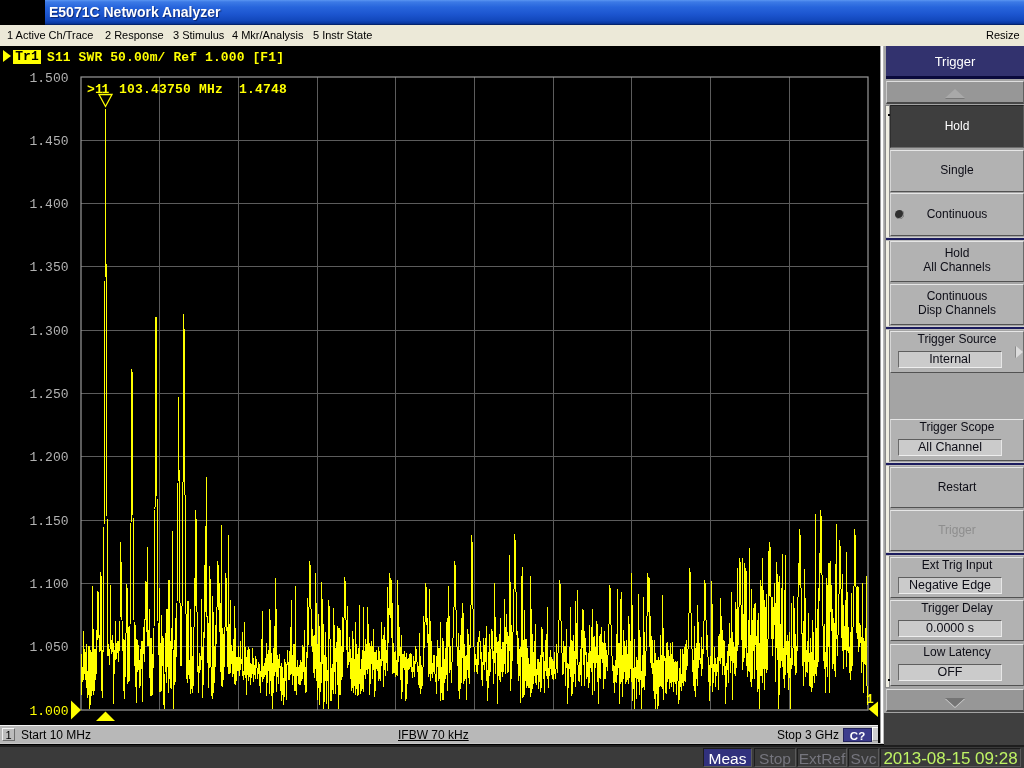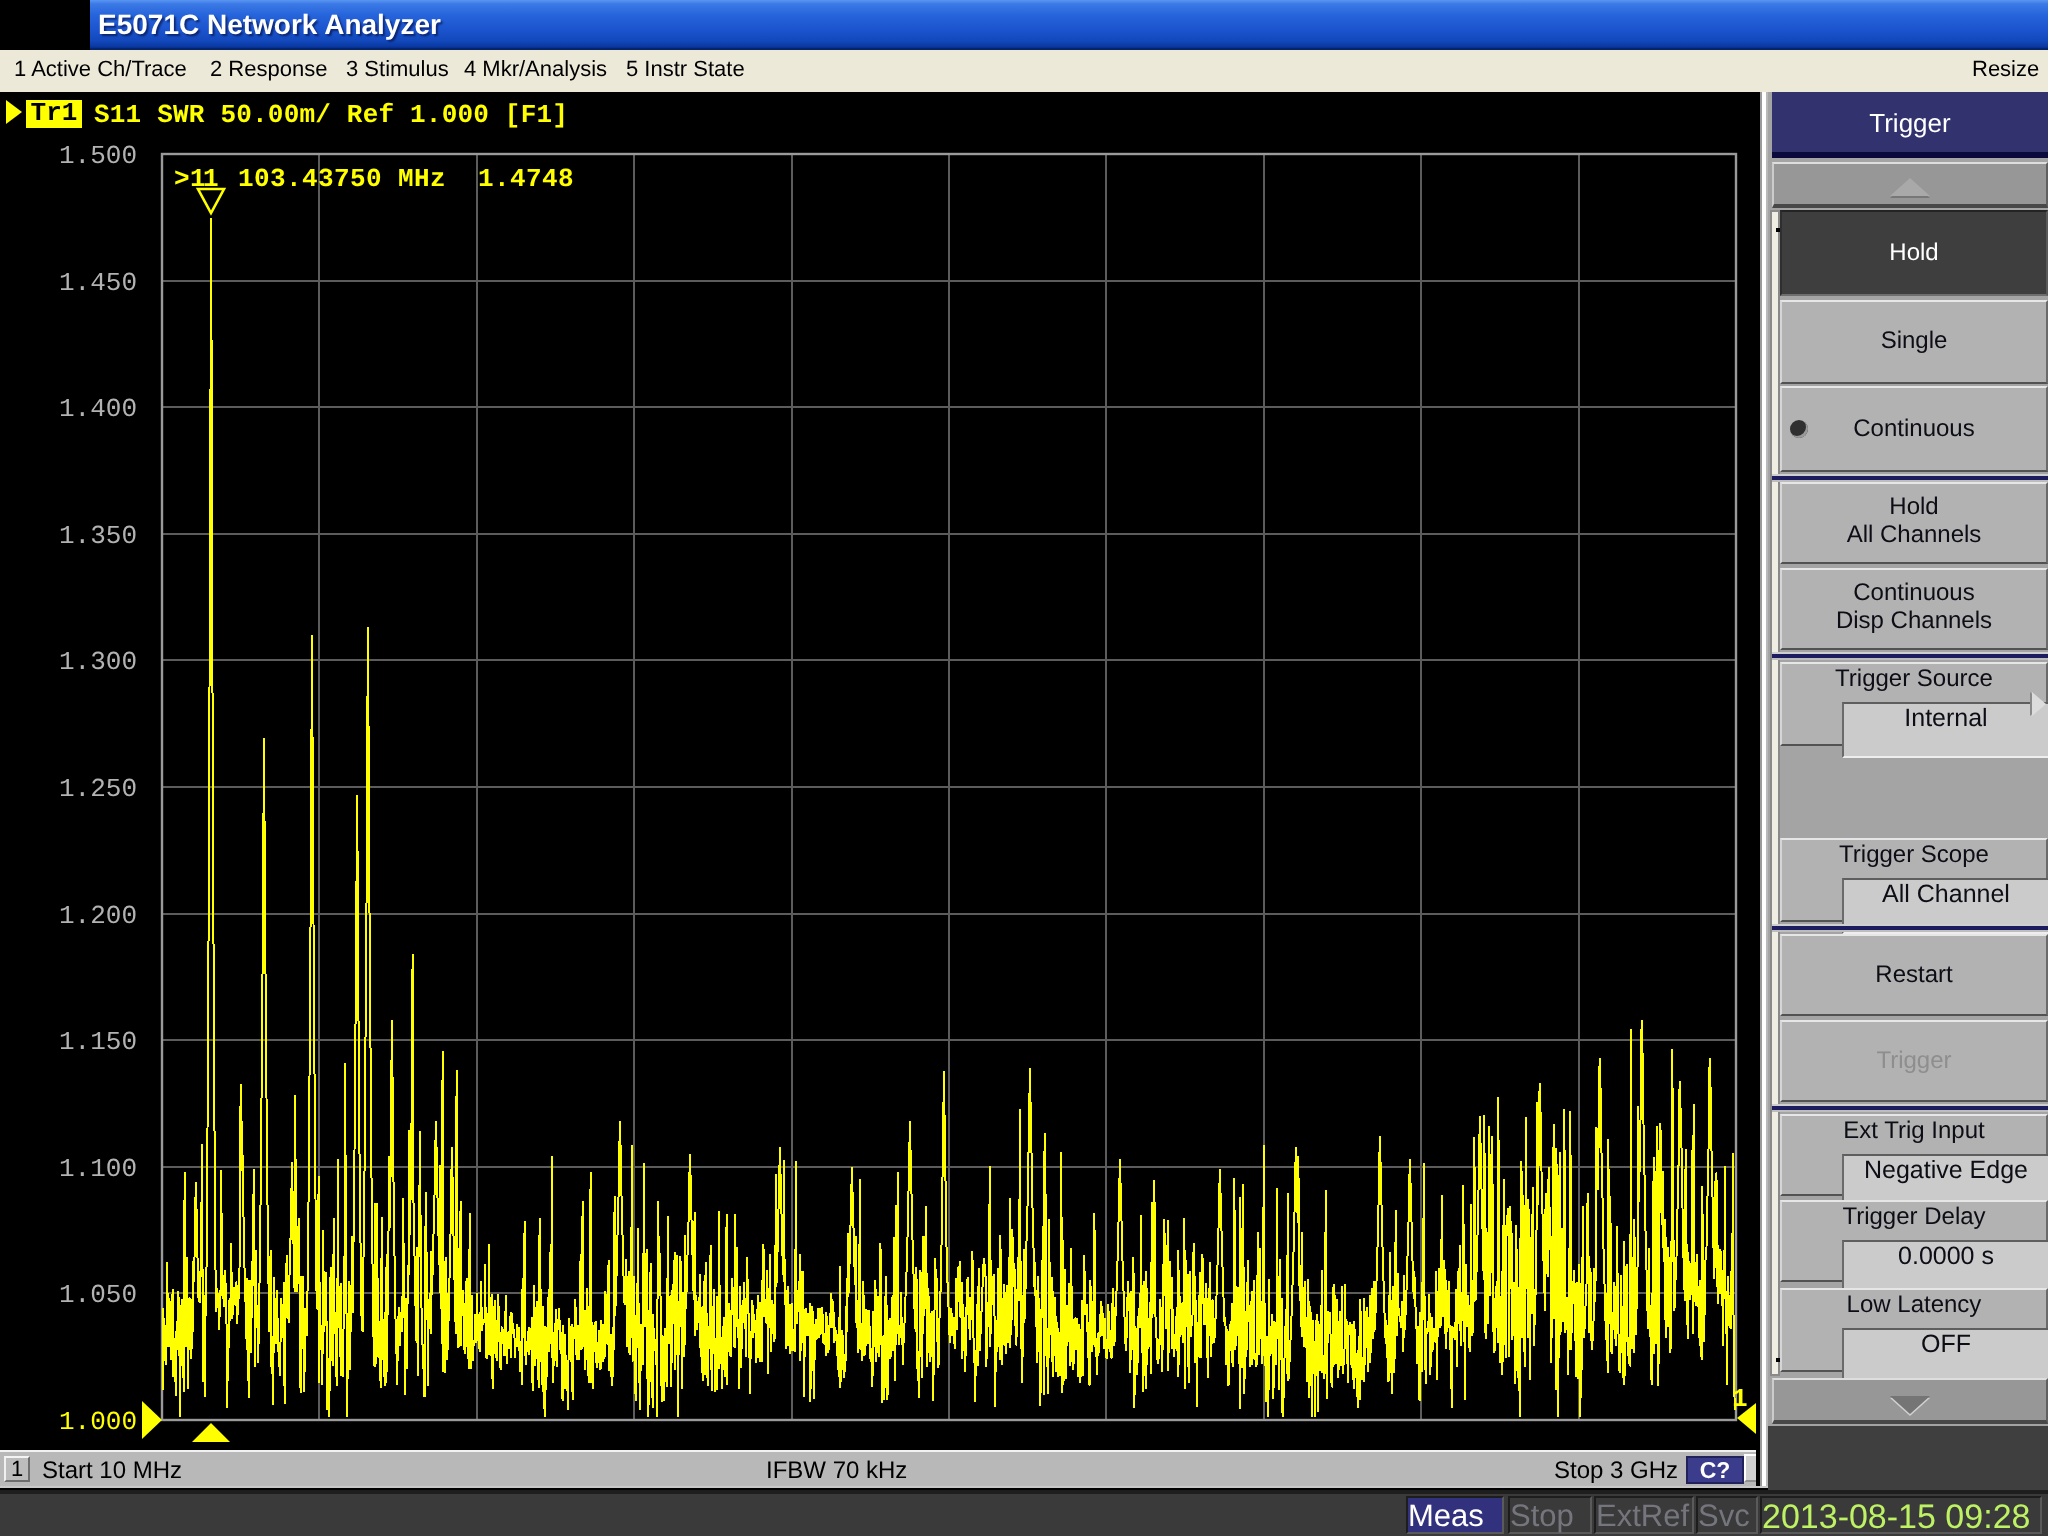"Internal" .vbox { height: 28px -> 17px; left: 30px -> 7px }
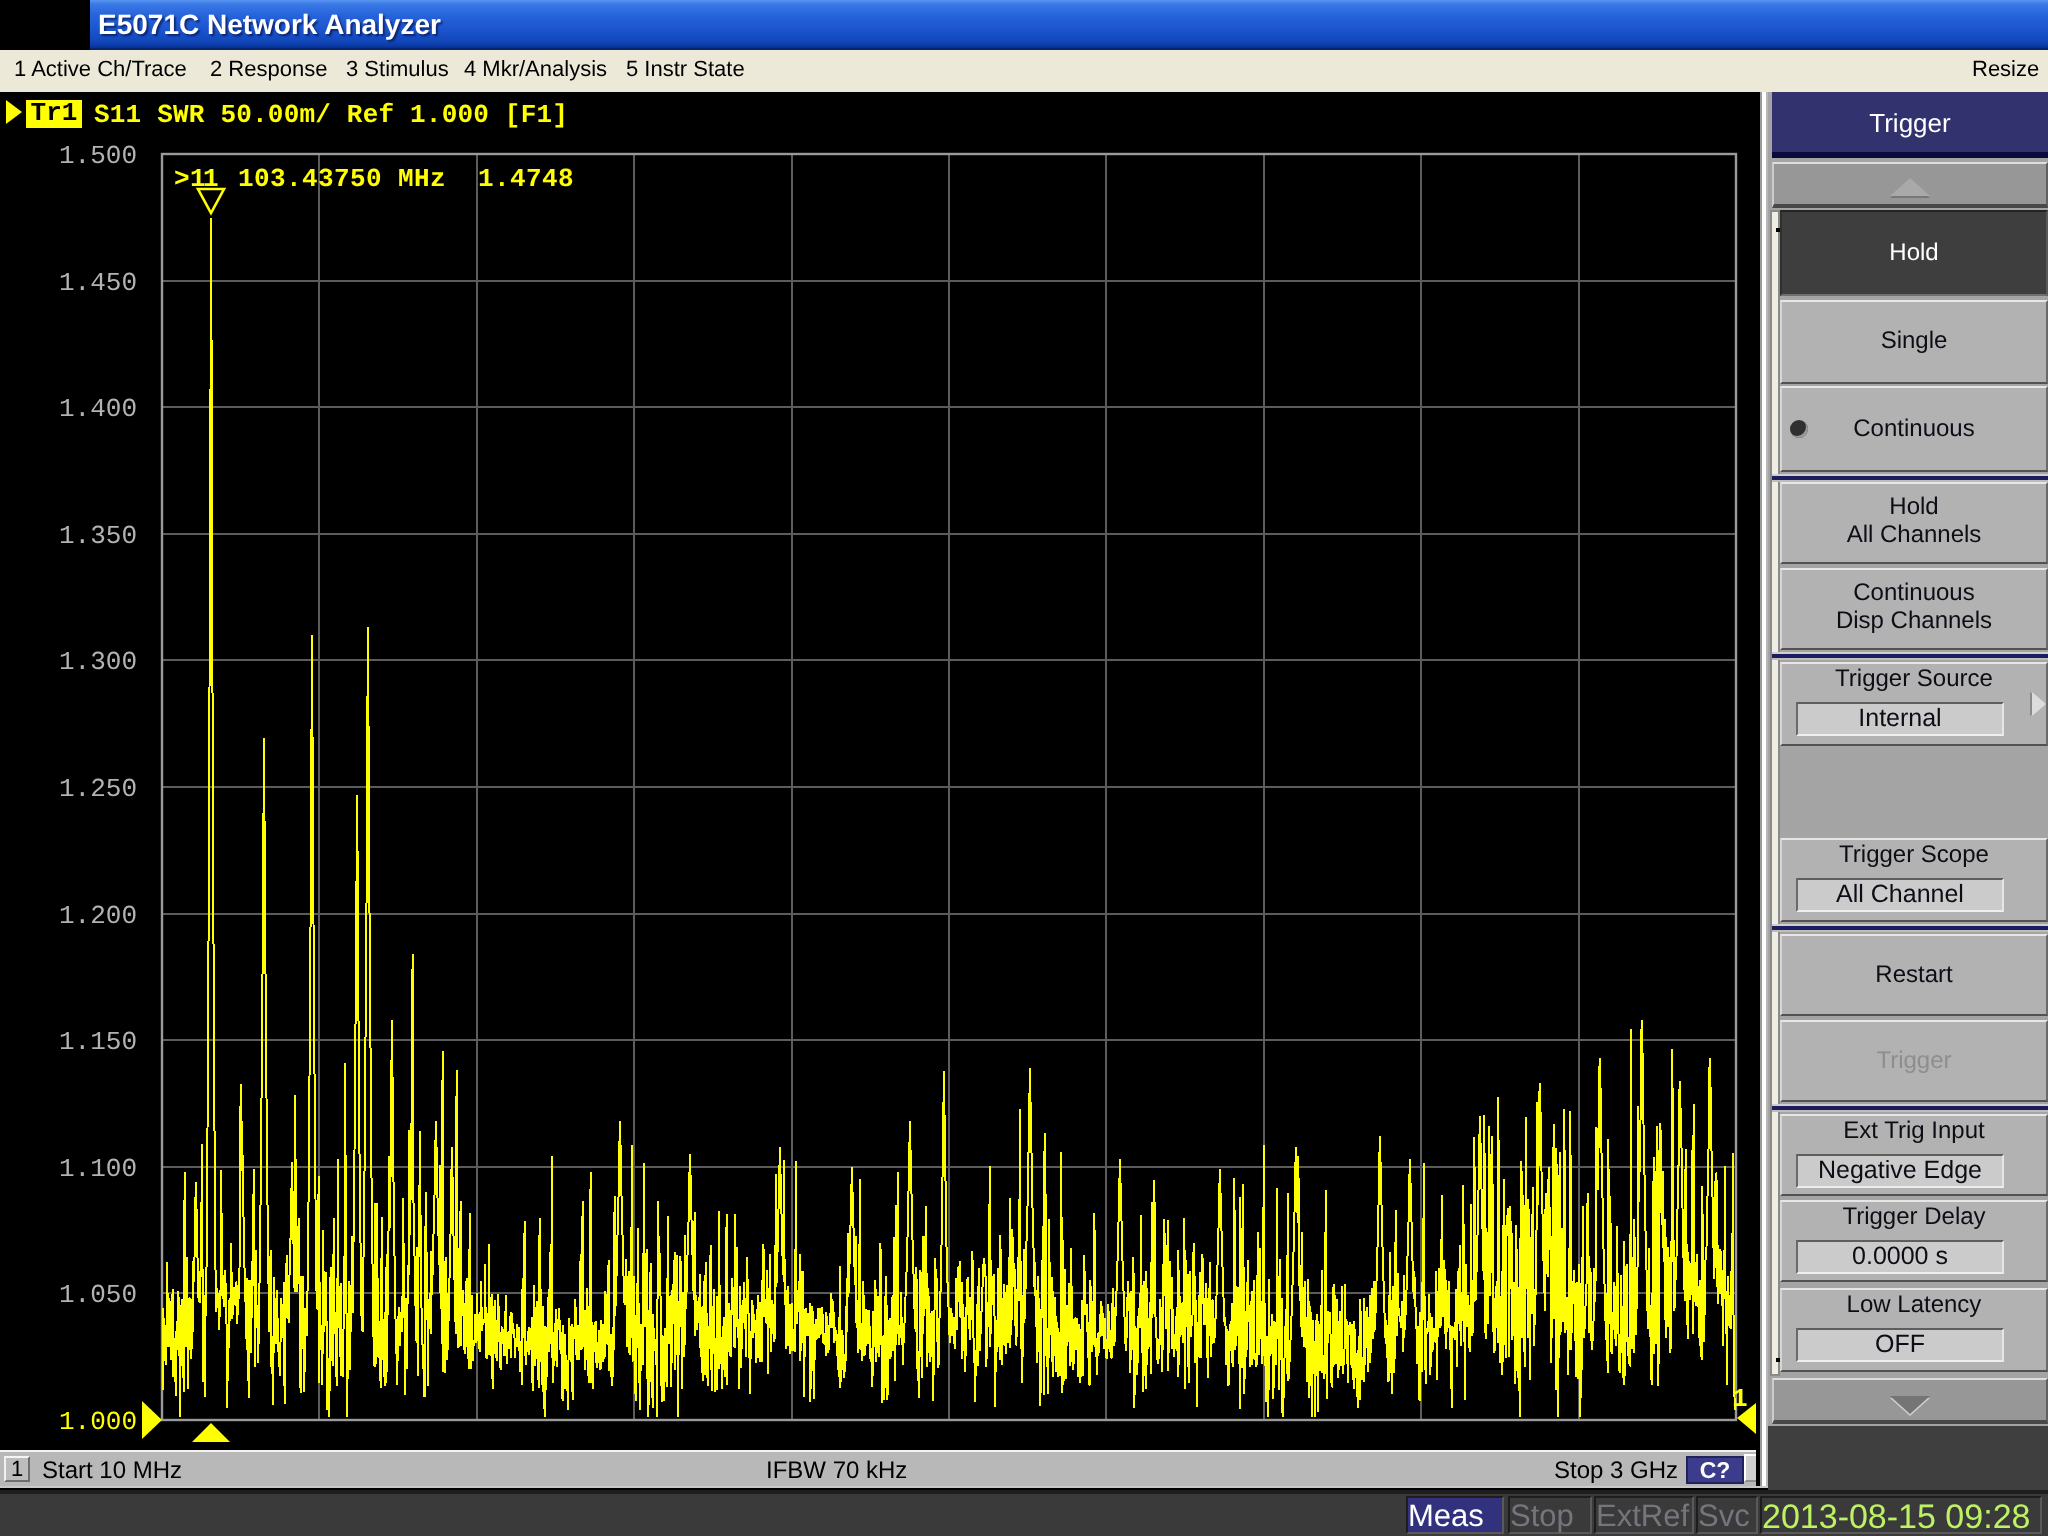"IFBW 70 kHz" #stat-ifbw { left: 383px -> 398px; text-decoration: none -> underline }
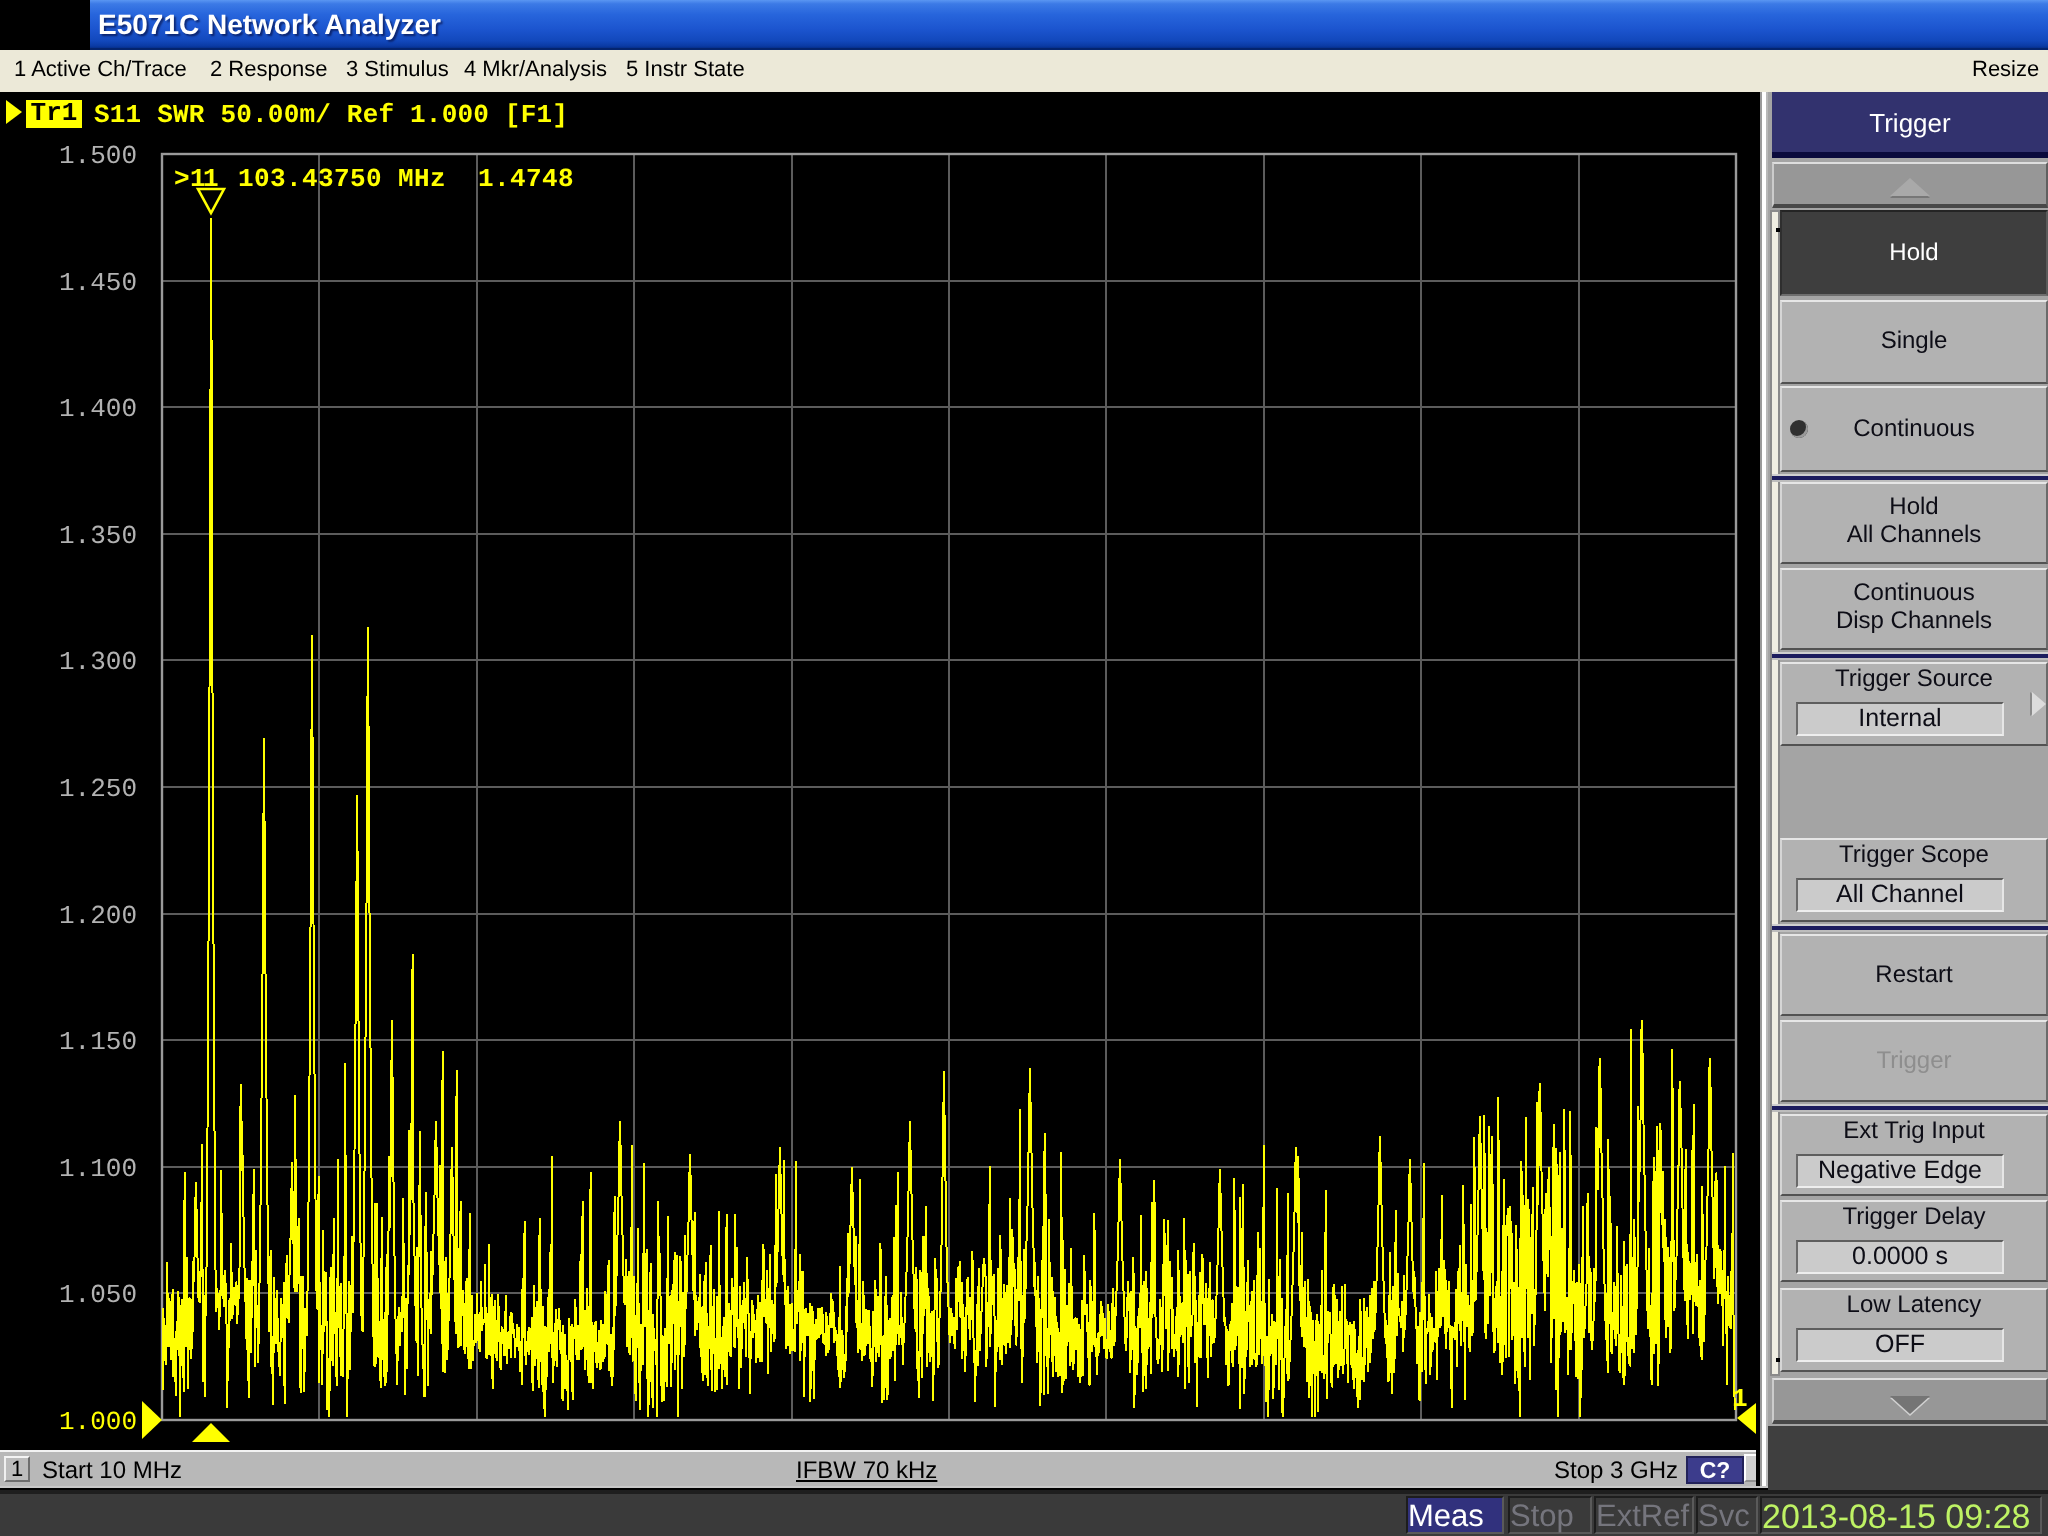"Meas" .bcell { text-align: left -> center }
